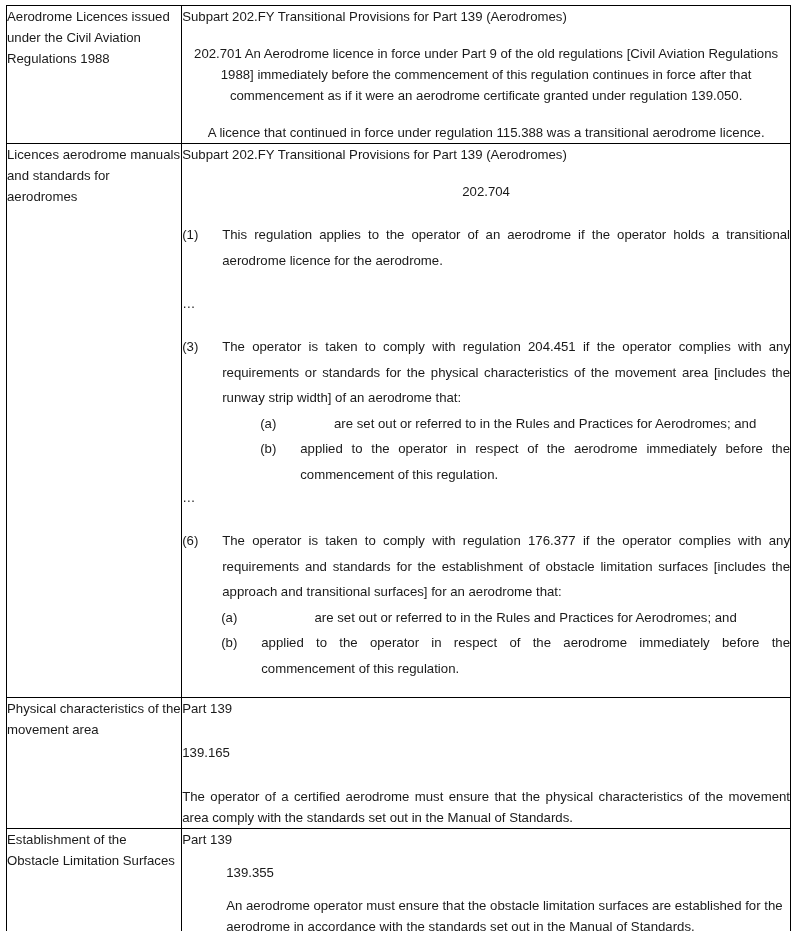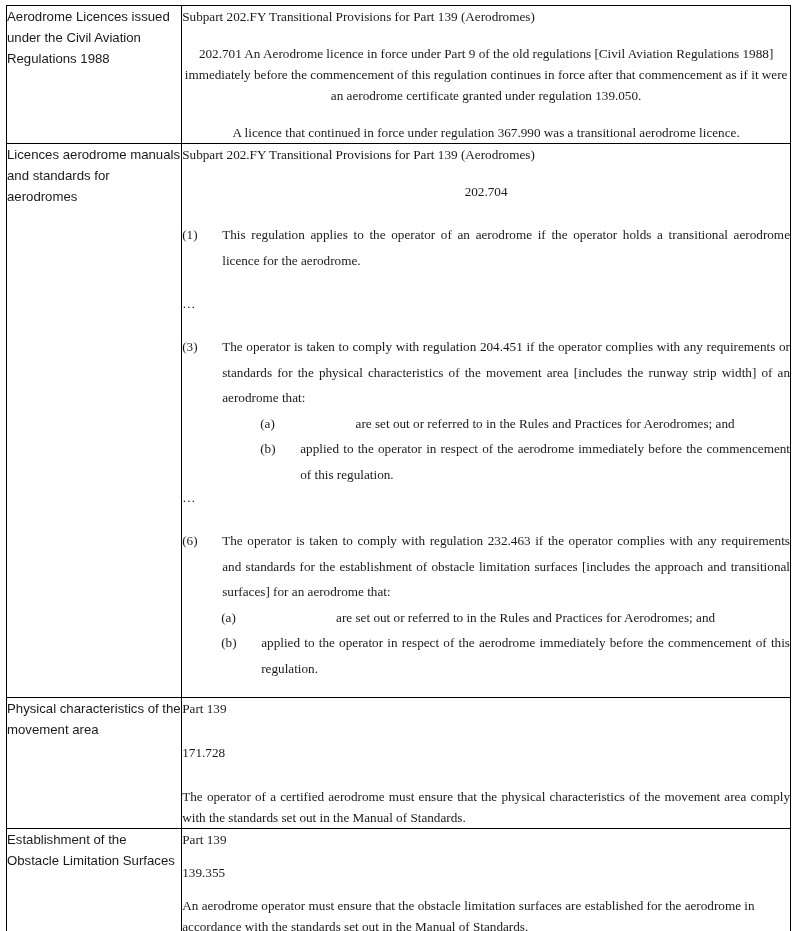"Subpart 202.FY Transitional Provisions" .cell-pad-top { font-family: Liberation Serif, serif -> none }
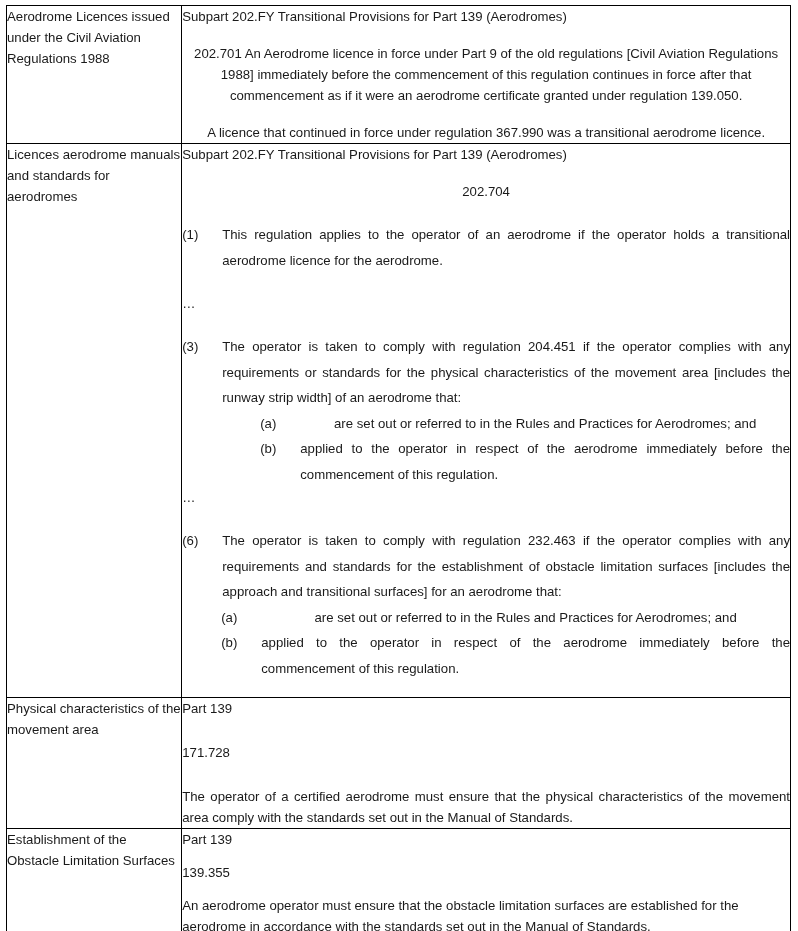"A licence that continued in" p.para { text: 367.990 -> 115.388 }
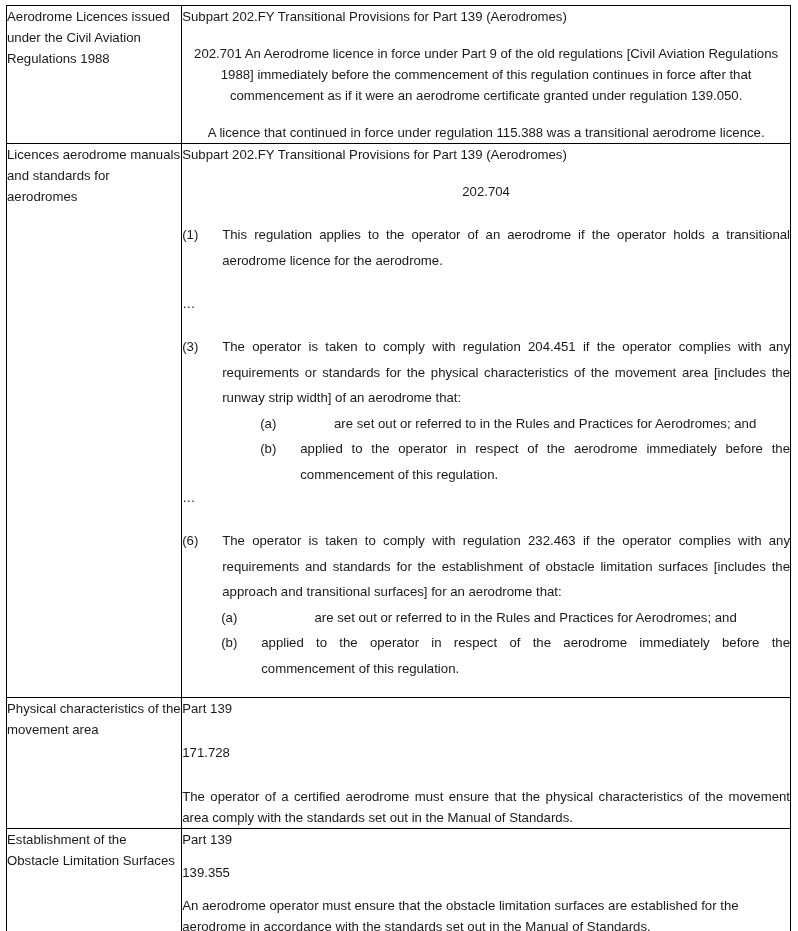"The operator is taken to comply with regulation 232.463" span.body { text: 232.463 -> 176.377 }
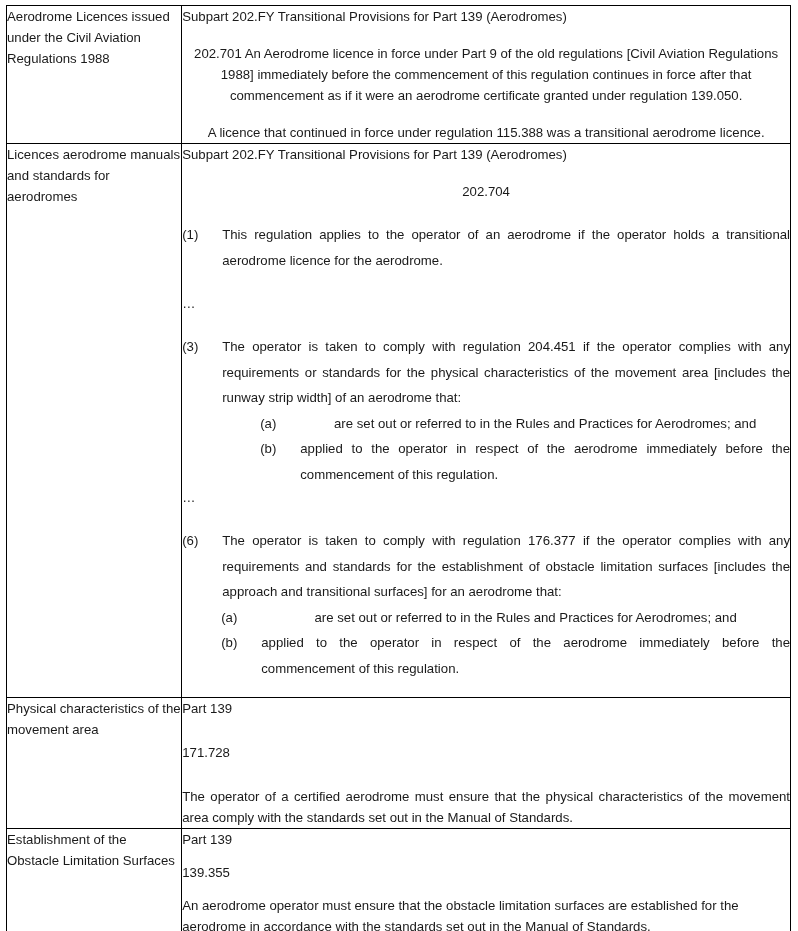"171.728" p.para { text: 171.728 -> 139.165 }
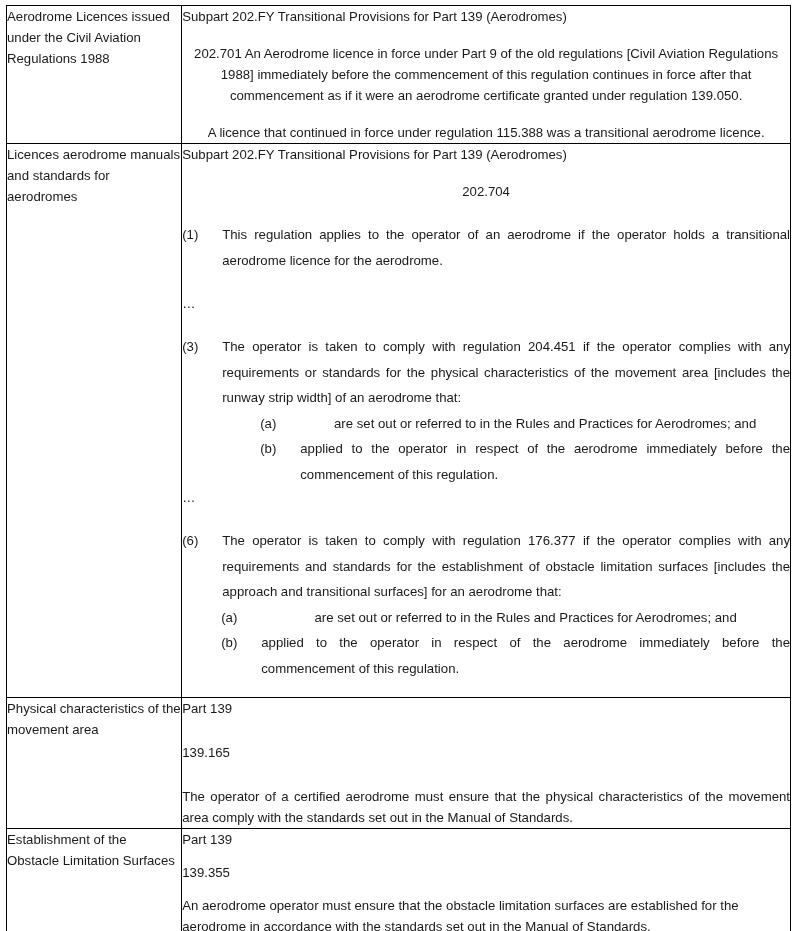"139.355" p.gap-top-sm { margin-left: none -> 44px }
